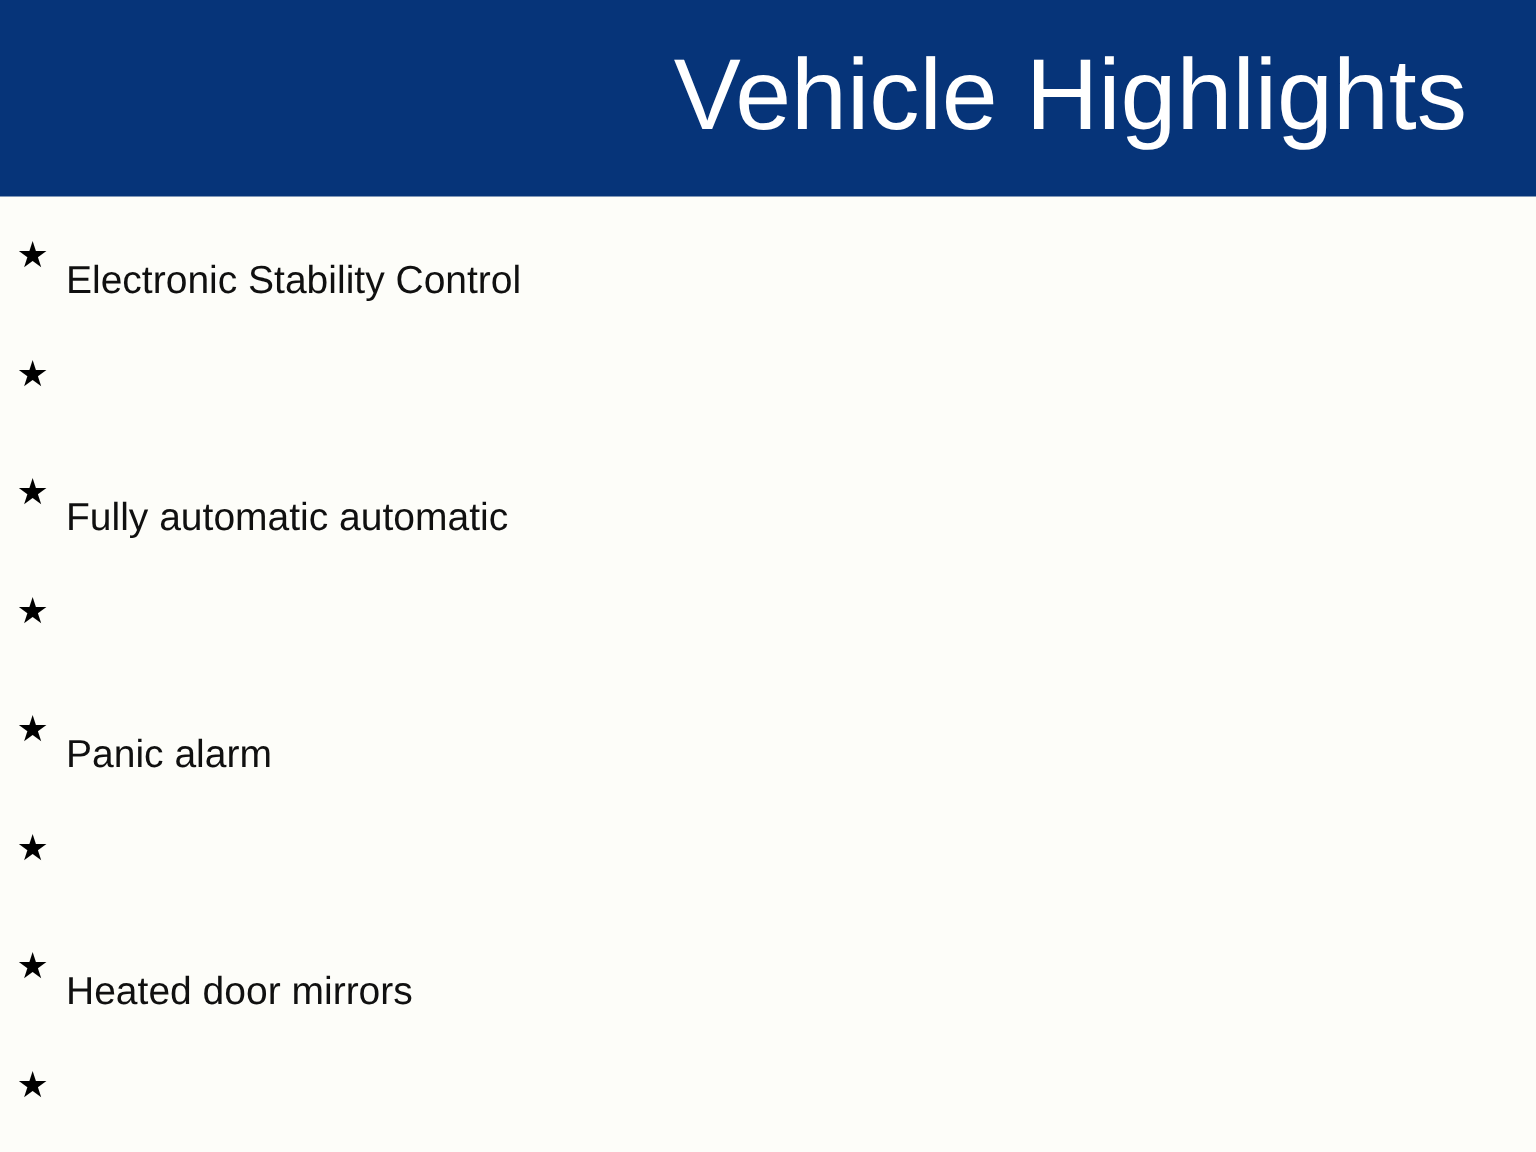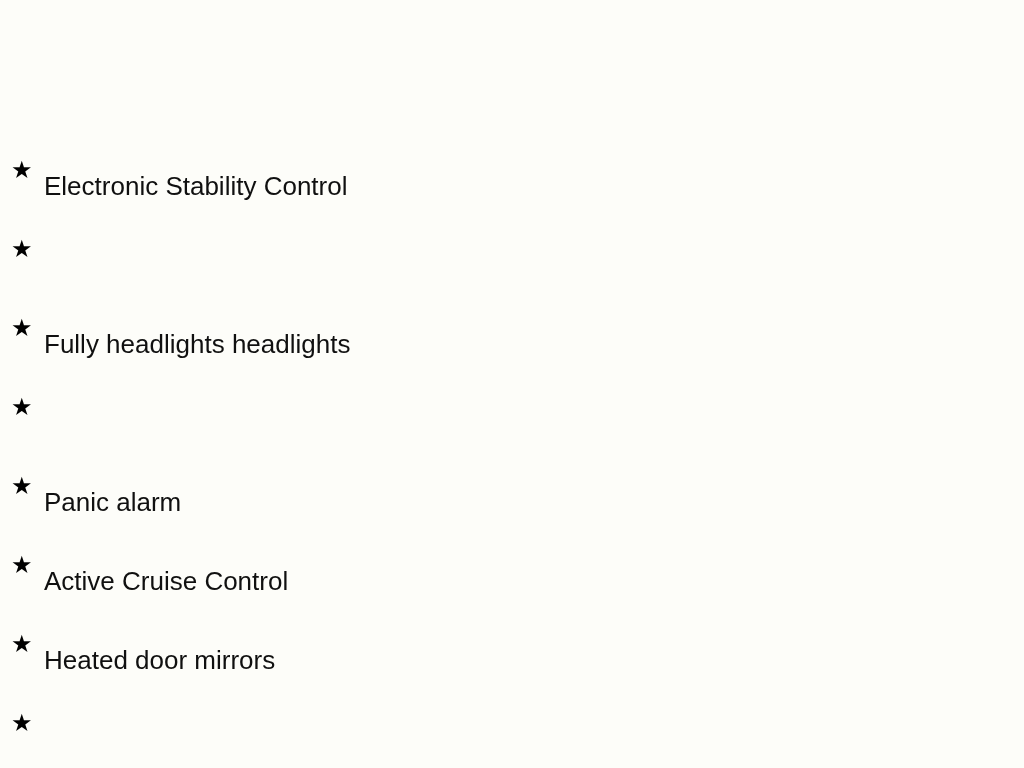"Vehicle Highlights" div.header-band { html: none -> <div> <div>Vehicle Highlights</div> </div> }
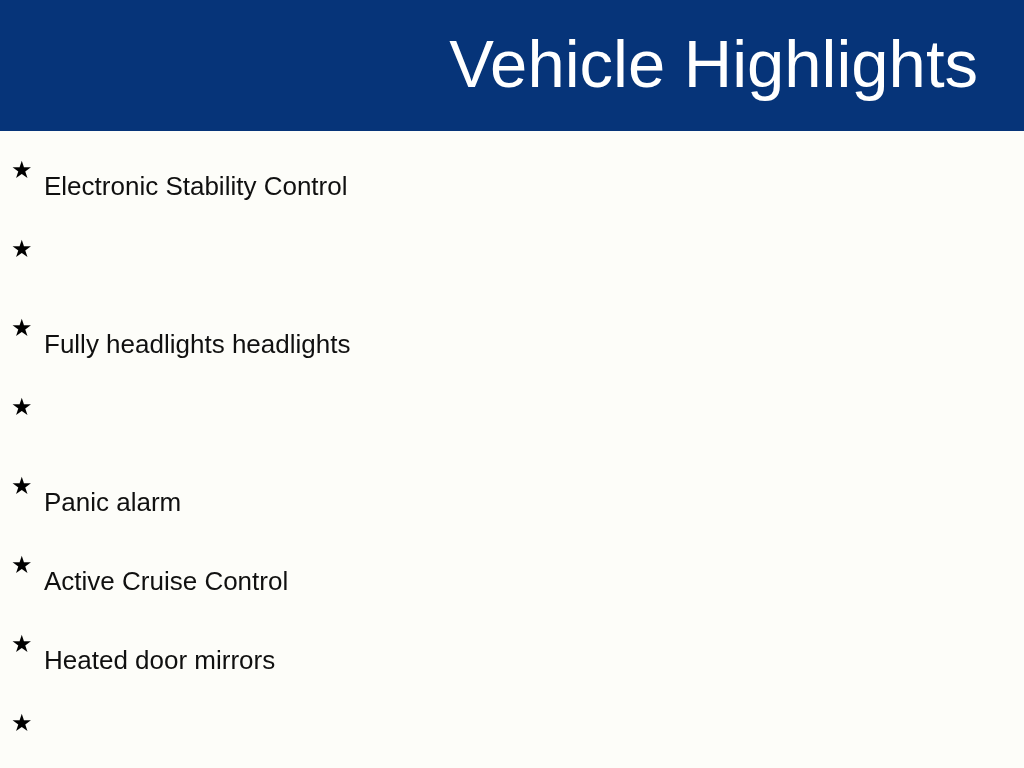"Fully headlights headlights" span.bullet-text { text: headlights headlights -> automatic automatic }
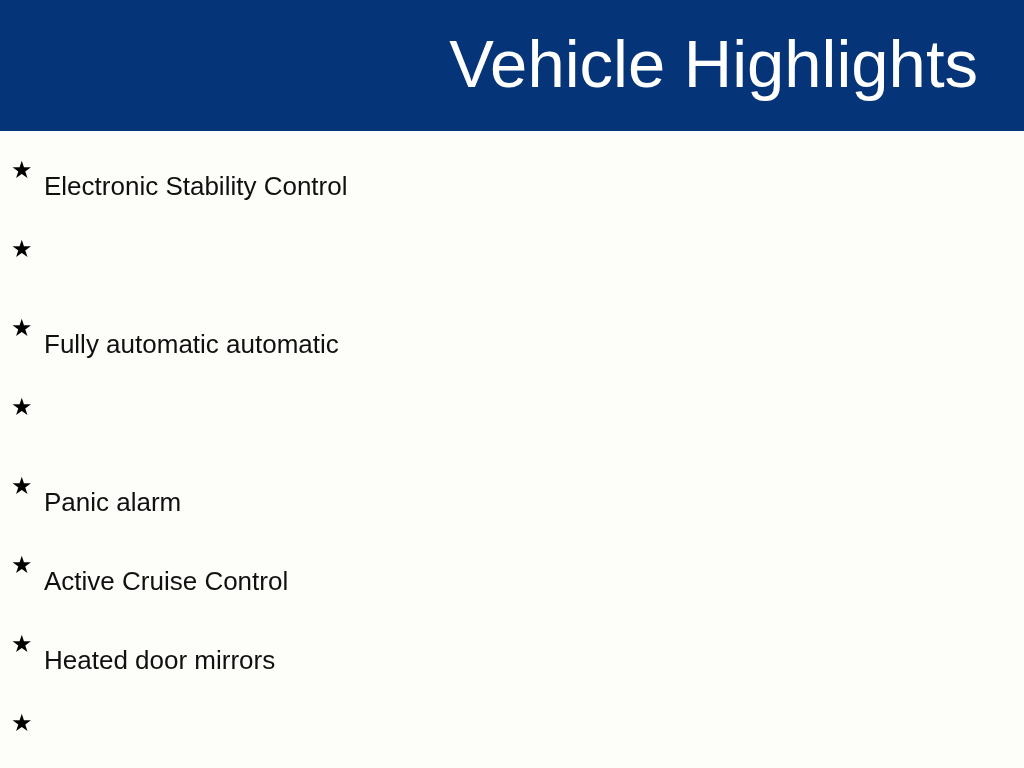"Active Cruise Control" span.bullet-text { html: <span>Active Cruise Control</span> -> none }
